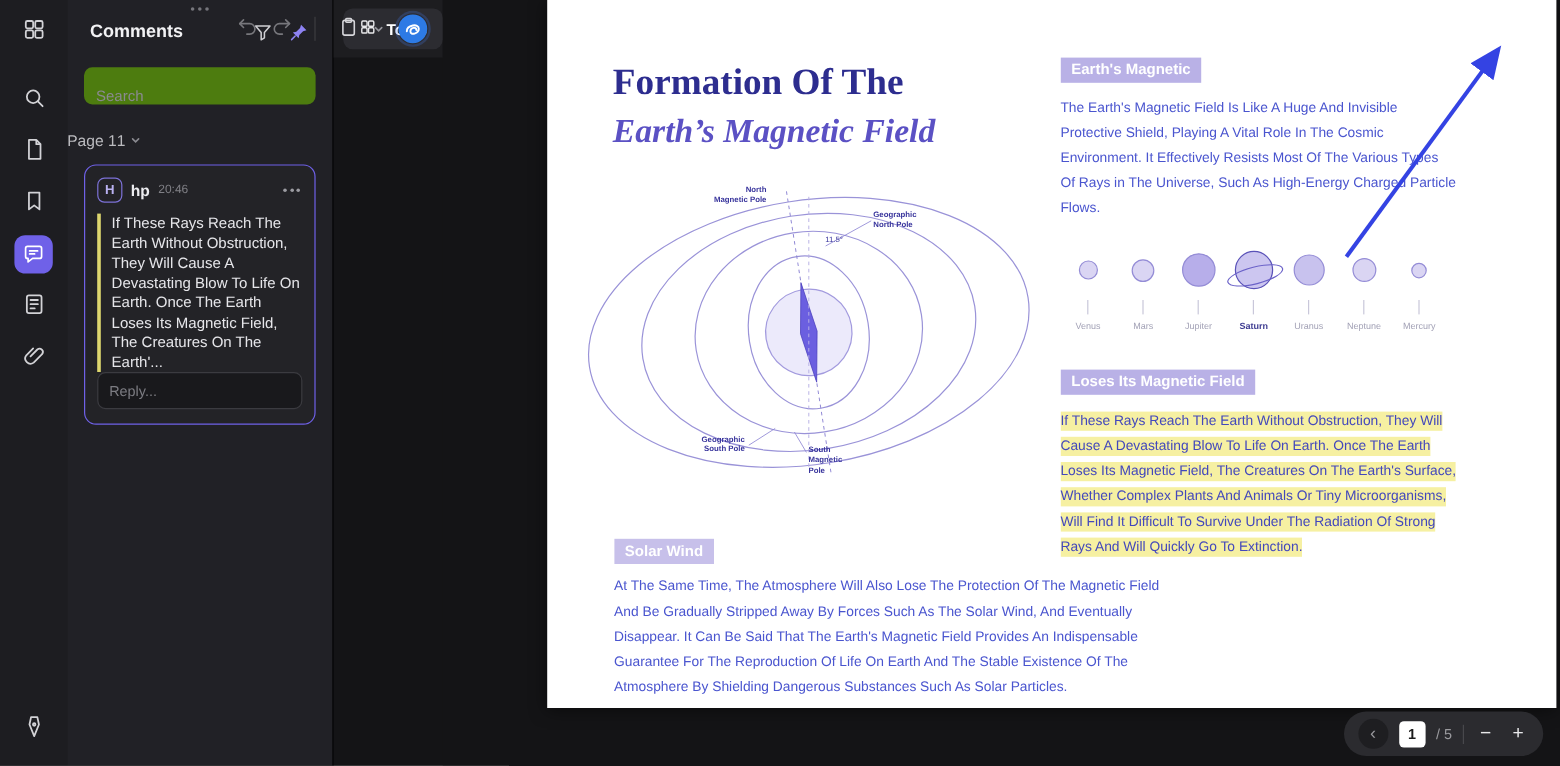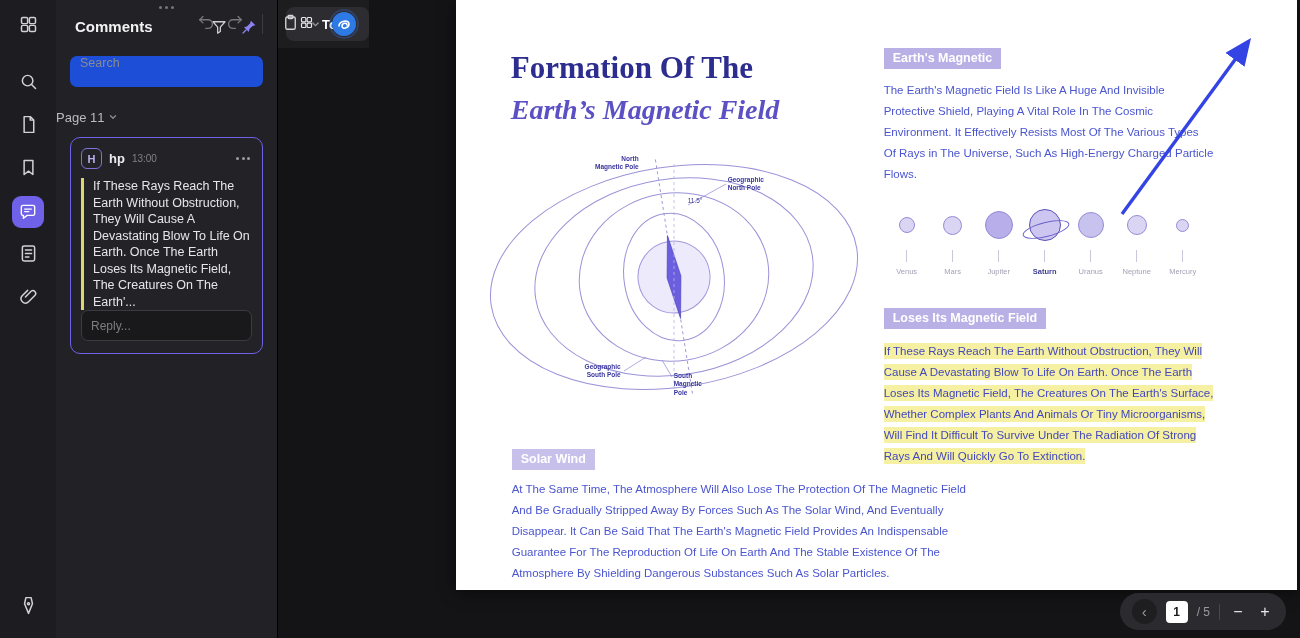"Search" .search-box { align-items: flex-start -> flex-end; background: #1d4ed8 -> #4d7c0f }
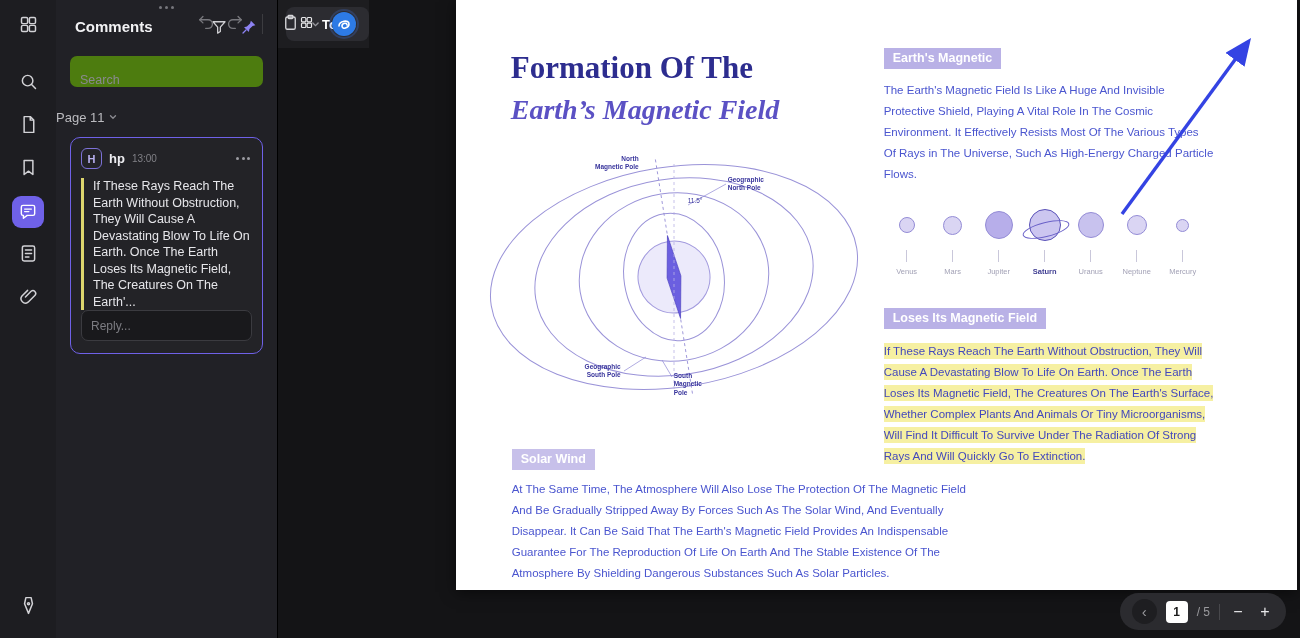"13:00" span.cc-time { text: 13:00 -> 20:46 }
